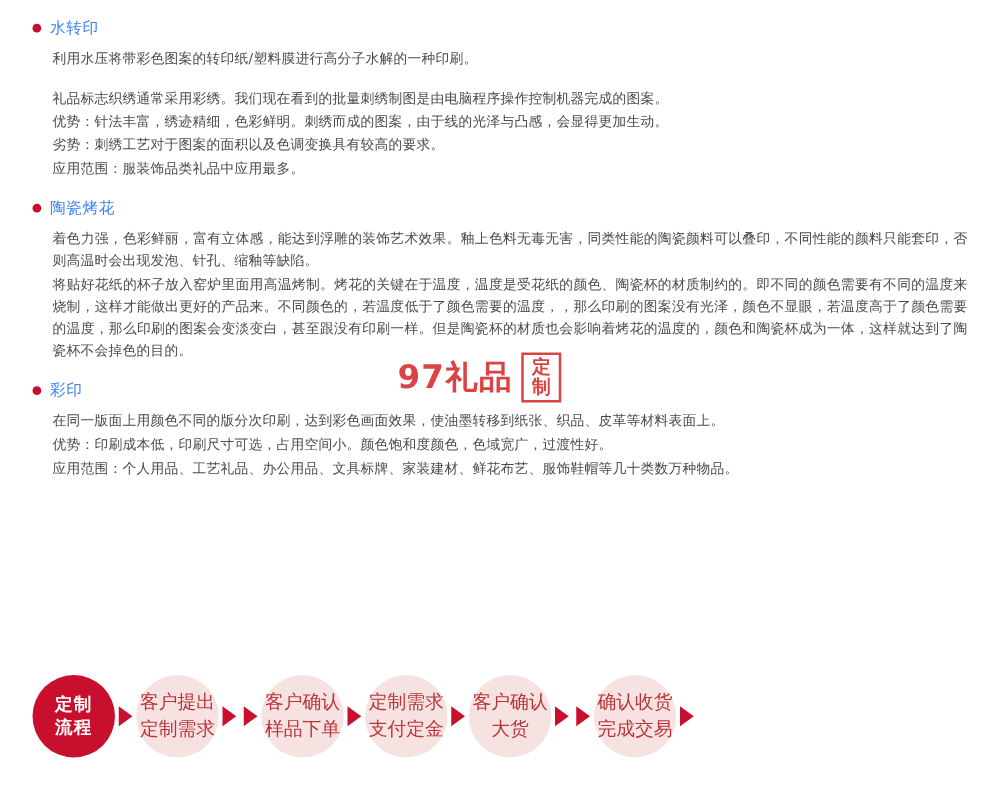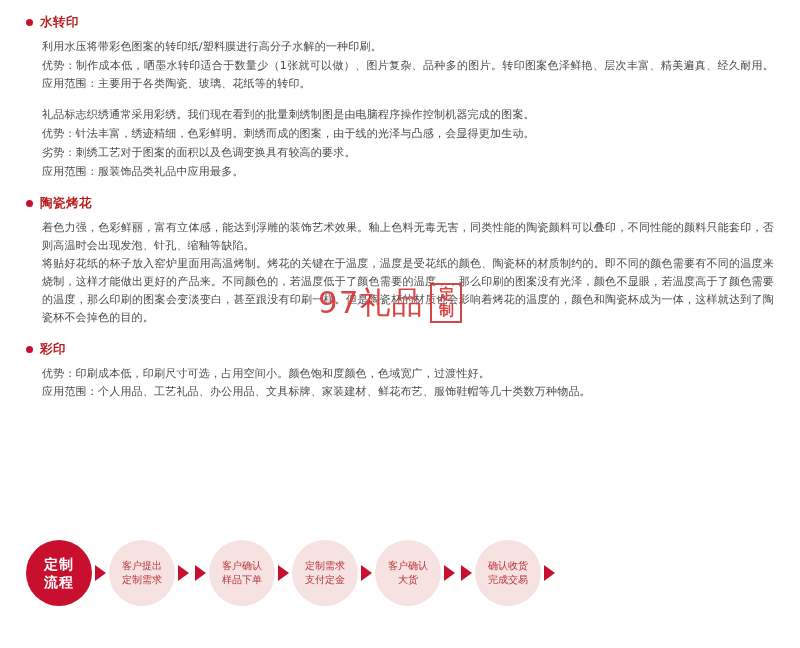"水转印" .sec-title { color: #b91c1c -> #3b82f6; font-weight: bold -> normal }
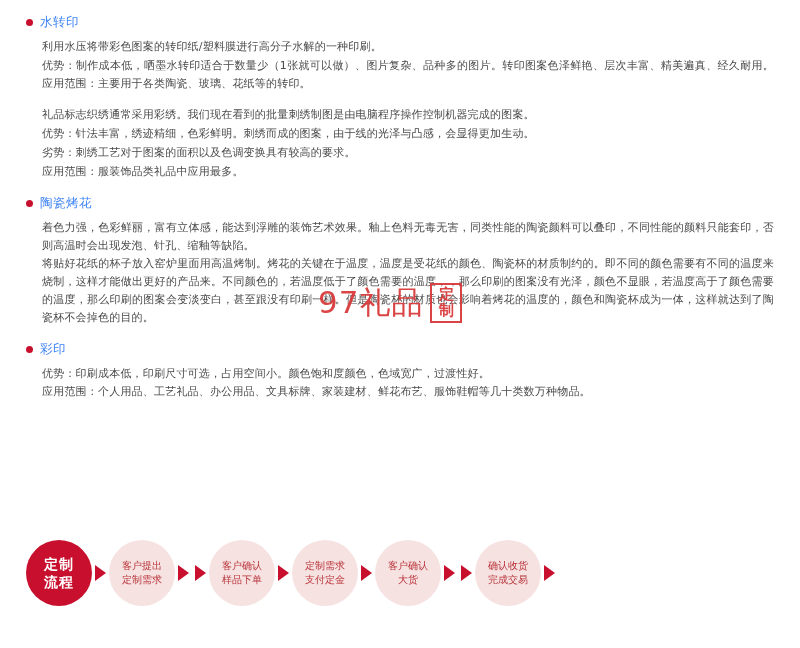"优势：制作成本低，哂墨水转印适合于数量少（1张就可以做）、图片复杂、品种多的图片" p.para { html: <p>优势：制作成本低，哂墨水转印适合于数量少（1张就可以做）、图片复杂、品种多的图片。转印图案色泽鲜艳、层次丰富、精美遍真、经久耐用。应用范围：主要用于各类陶瓷、玻璃、花纸等的转印。</p> -> none }
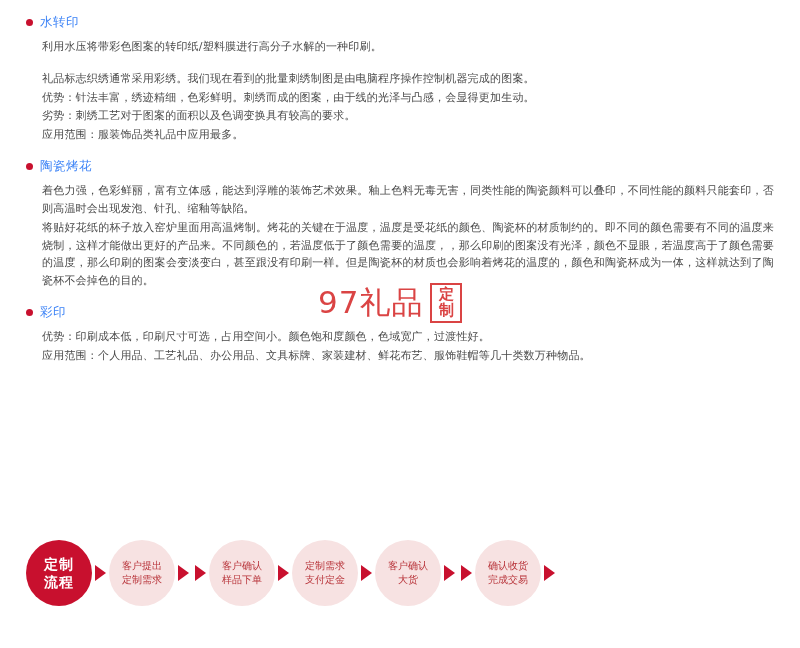"97礼品" .wm-text { font-size: 31px -> 26px; font-weight: normal -> bold }
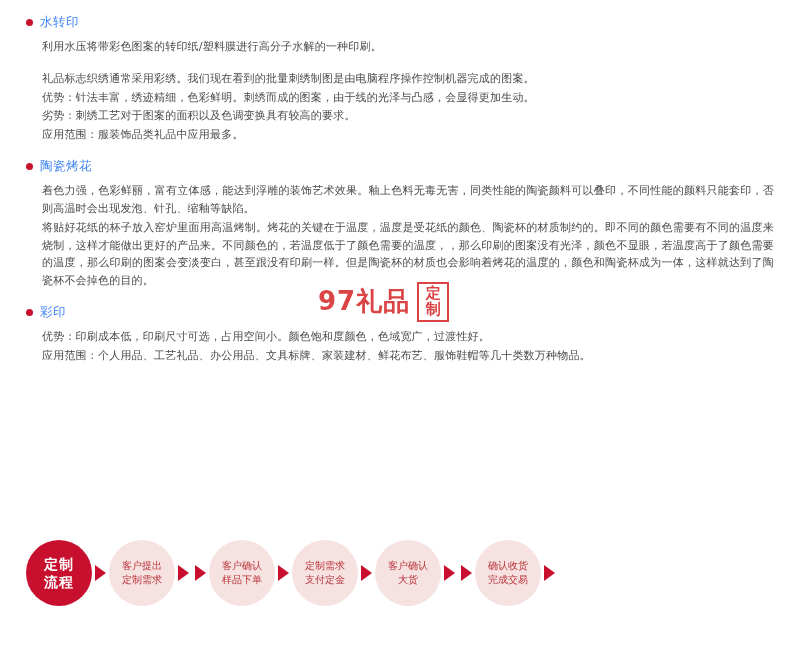"在同一版面上用颜色不同的版分次印刷，达到彩色画面效果，使油墨转移到纸张、织品、皮" p.para { html: none -> <p>在同一版面上用颜色不同的版分次印刷，达到彩色画面效果，使油墨转移到纸张、织品、皮革等材料表面上。</p> }
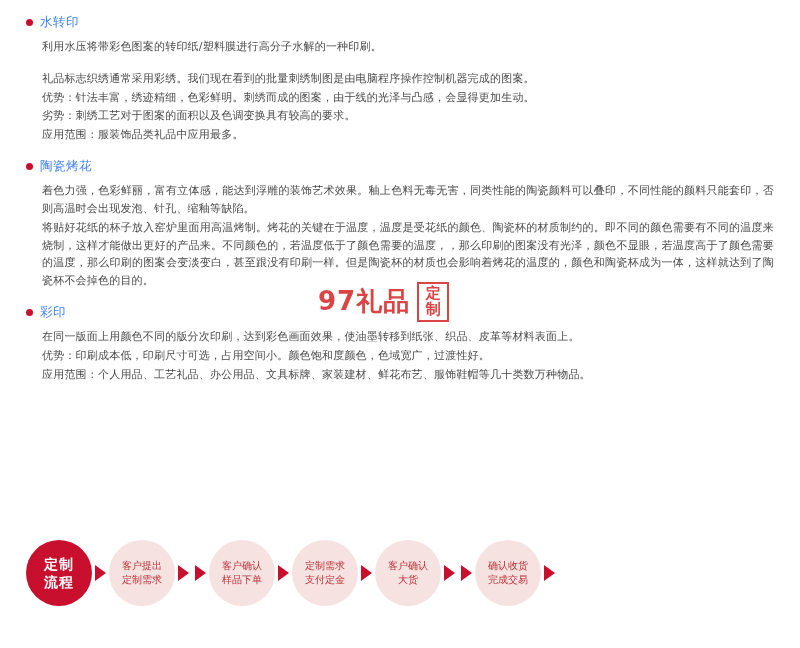"客户提出" .node { font-size: 10px -> 15px }
